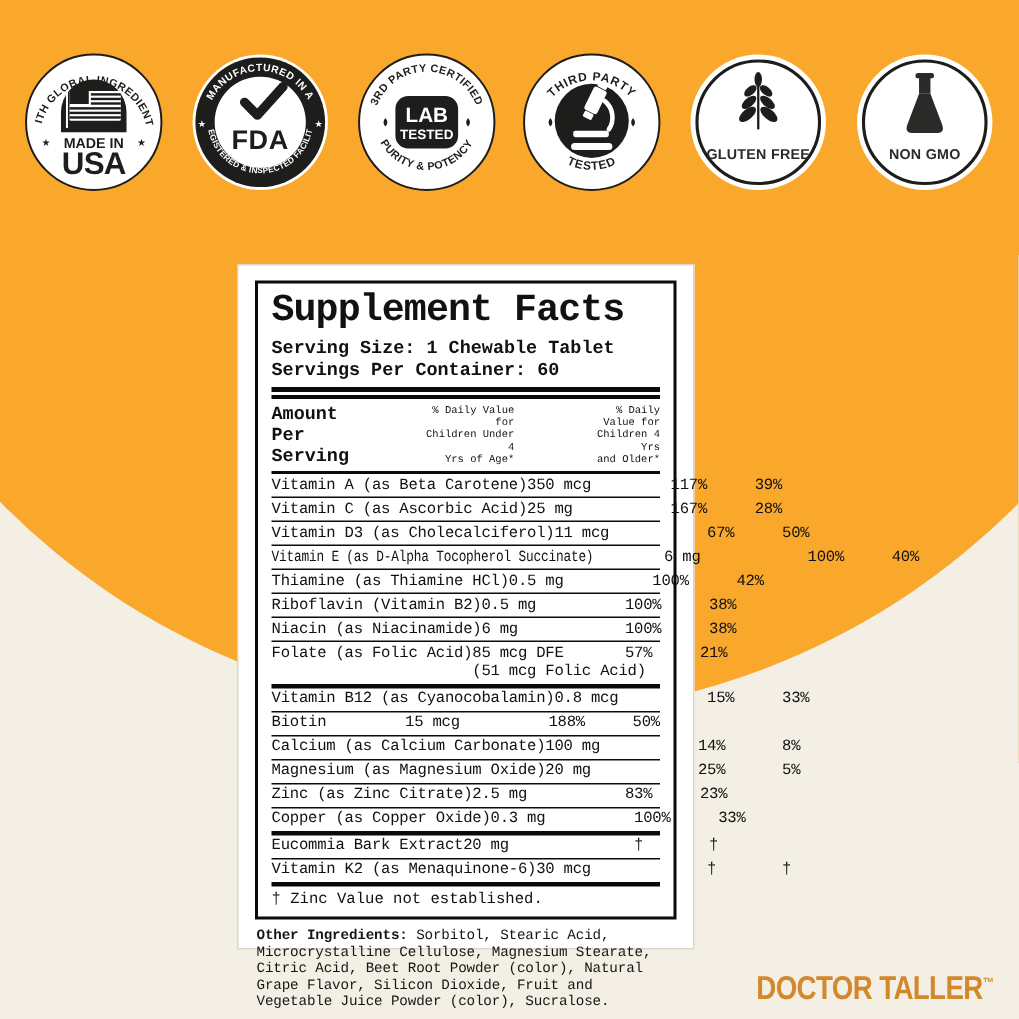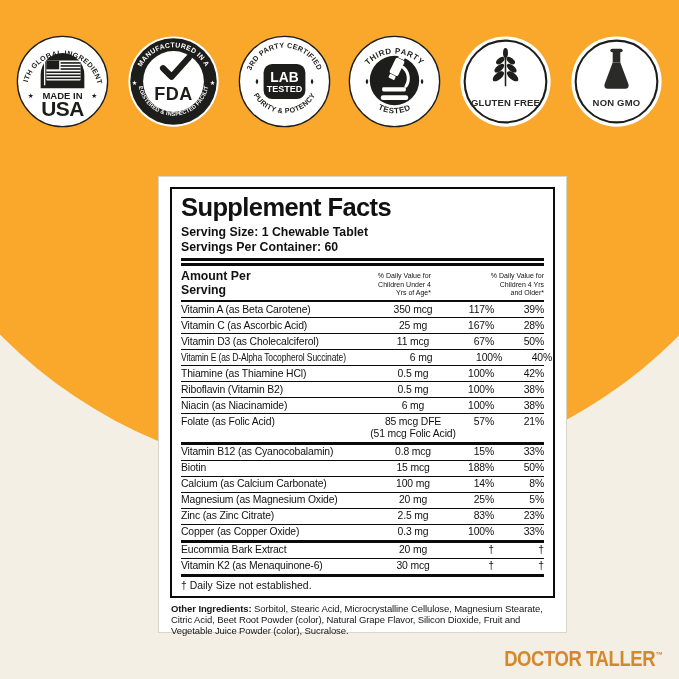"Supplement Facts" .panel { font-family: none -> Liberation Mono, monospace; width: 409px -> 305px }
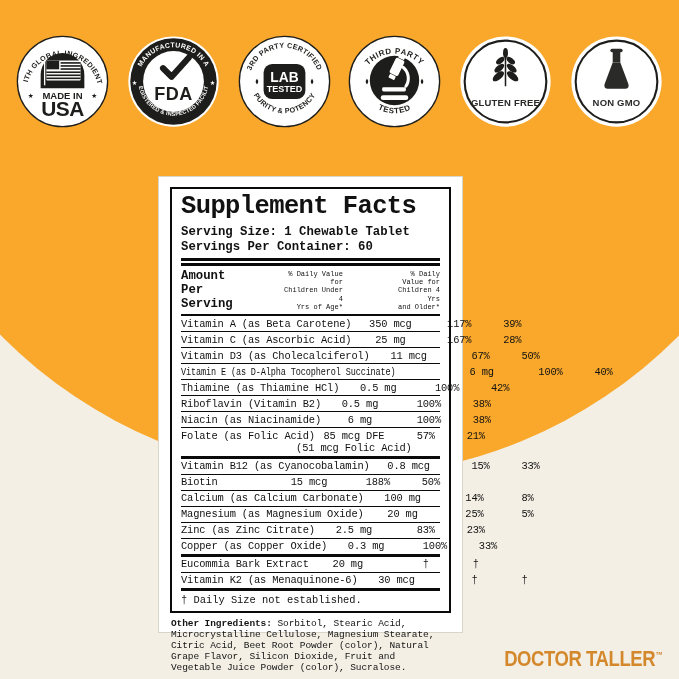"350 mcg" .c-amt { align-items: center -> flex-start }
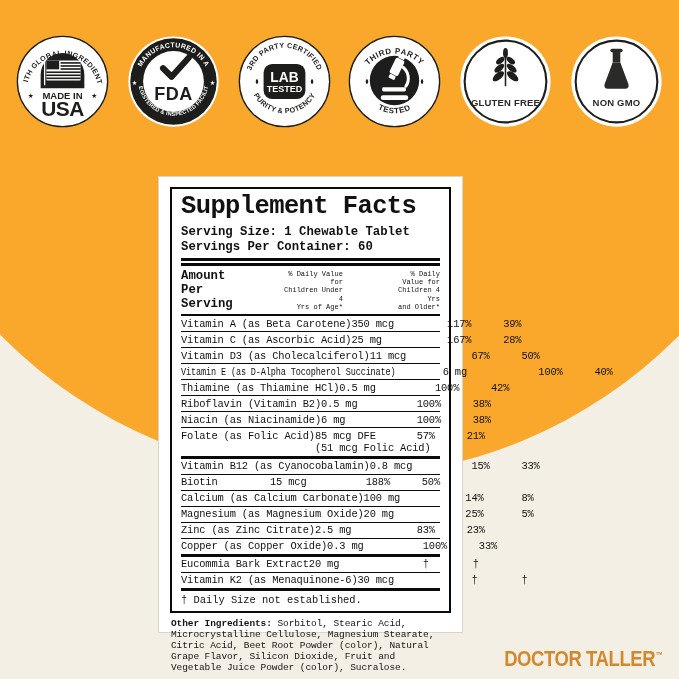"† Daily Size not established." div.footnote { text: Daily Size -> Zinc Value }
